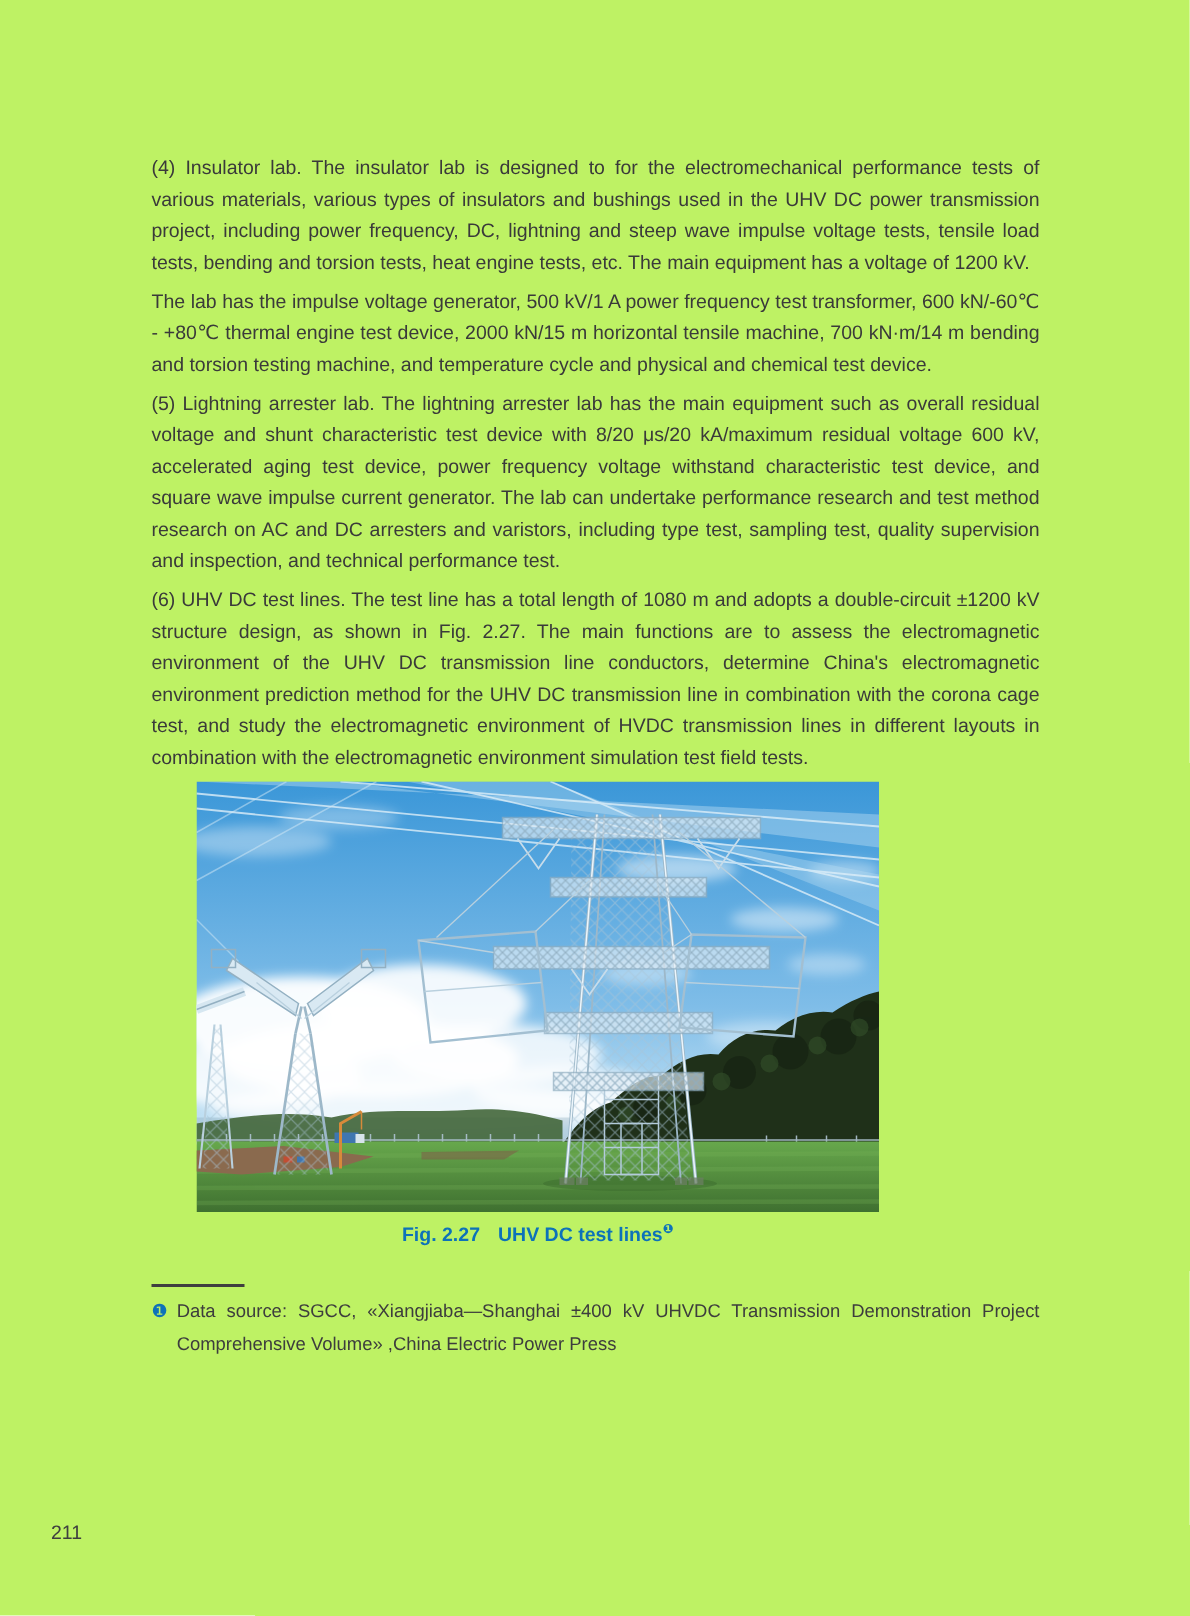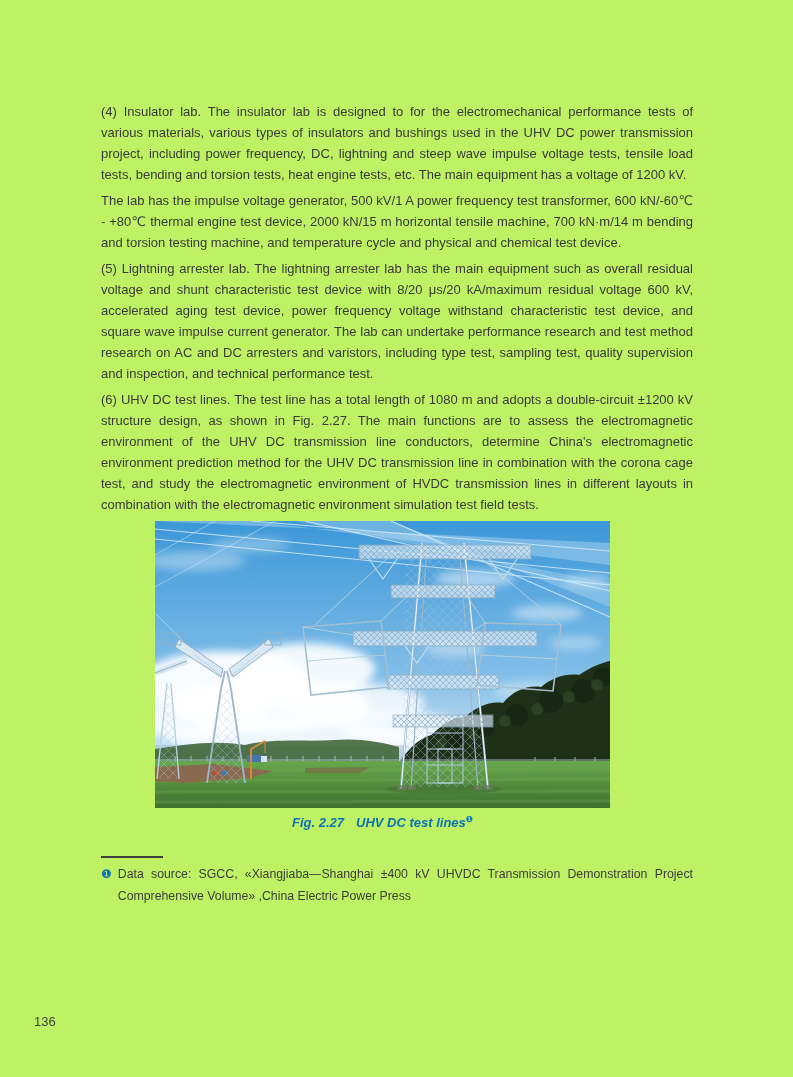"Fig. 2.27 UHV DC test" .figure { font-style: italic -> none; margin-left: 54px -> 30px }
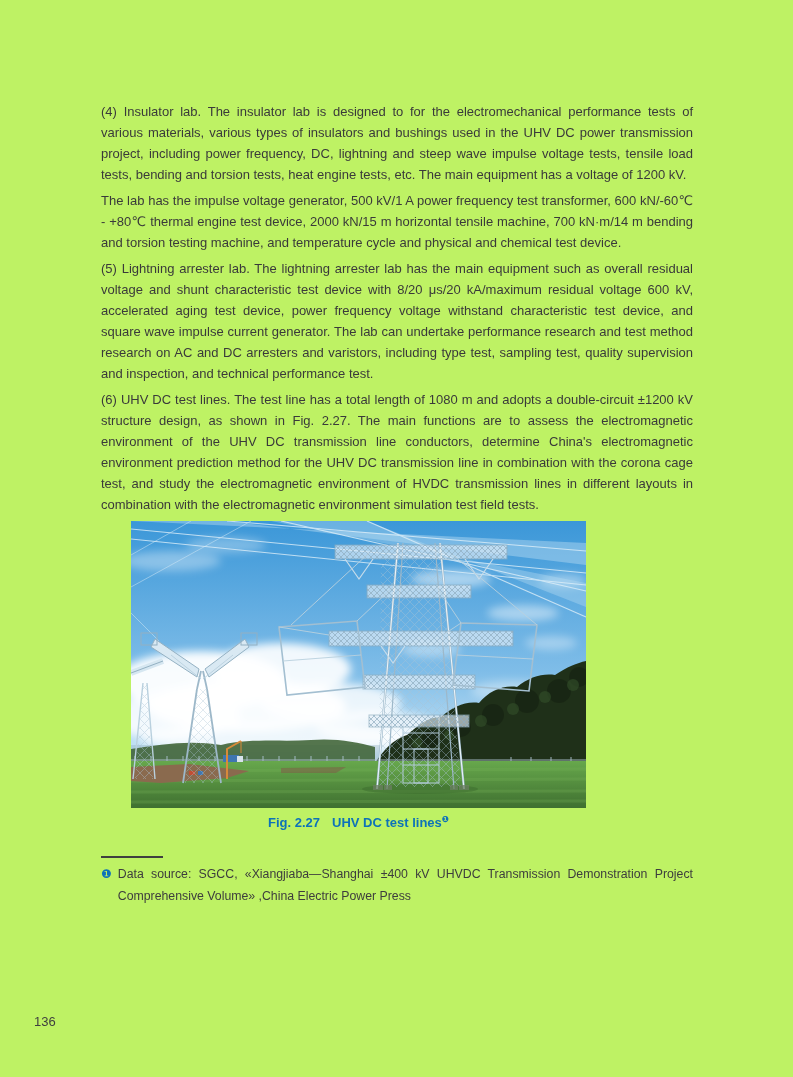"136" div.page-number { text: 136 -> 211 }
